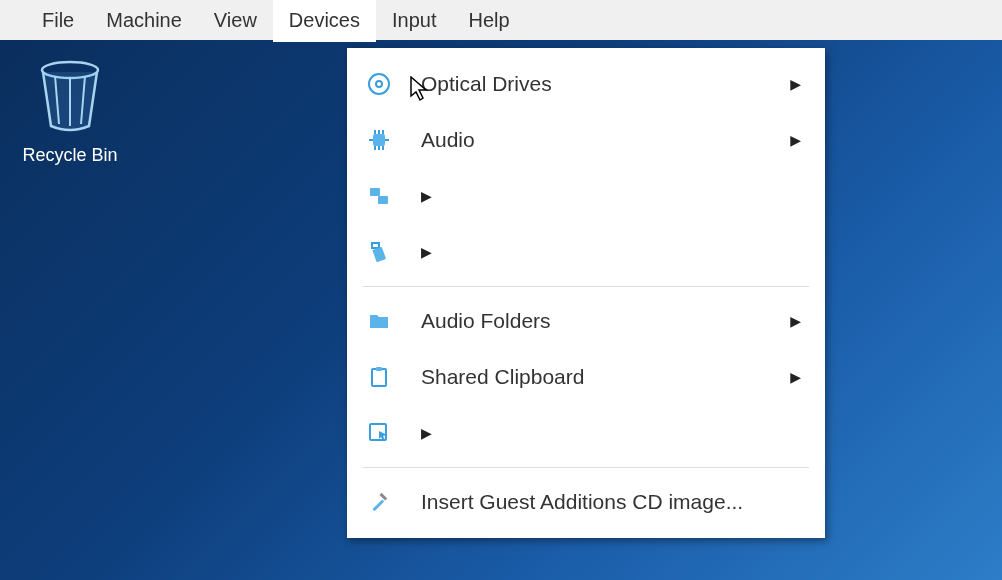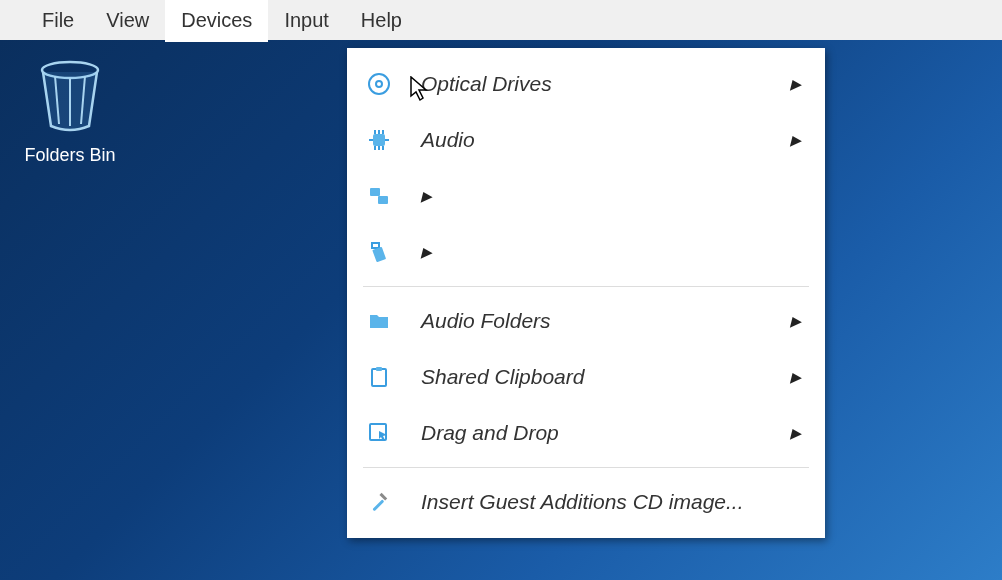"Machine" div.menu-item { html: none -> <div>Machine</div> }
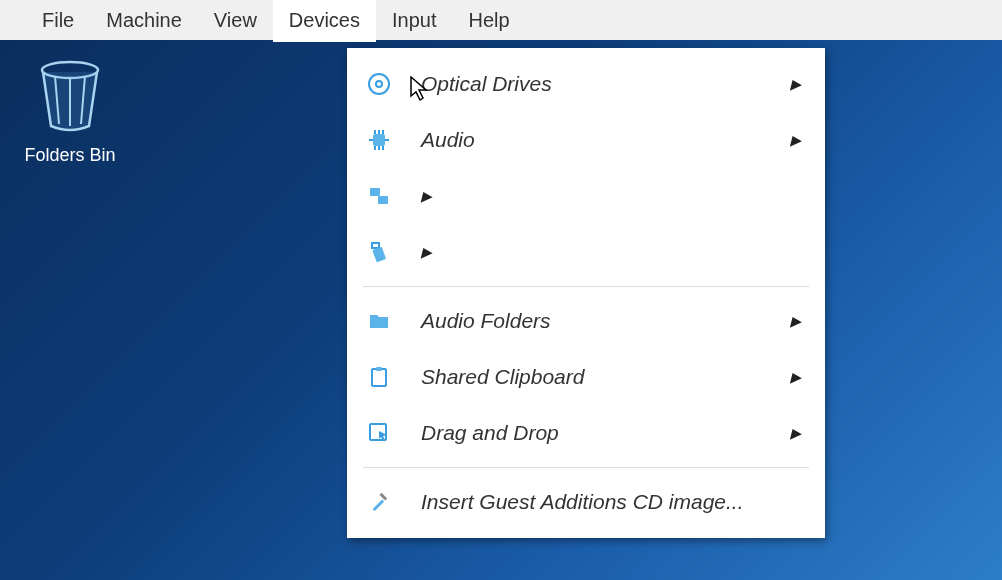"Optical Drives" .dropdown-item { font-style: italic -> none }
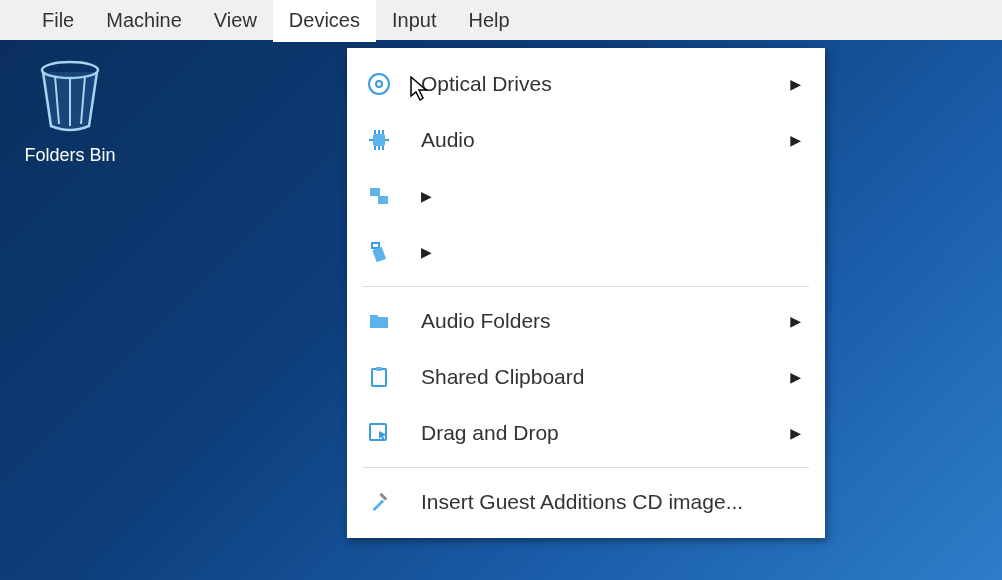"Folders Bin" div { text: Folders -> Recycle }
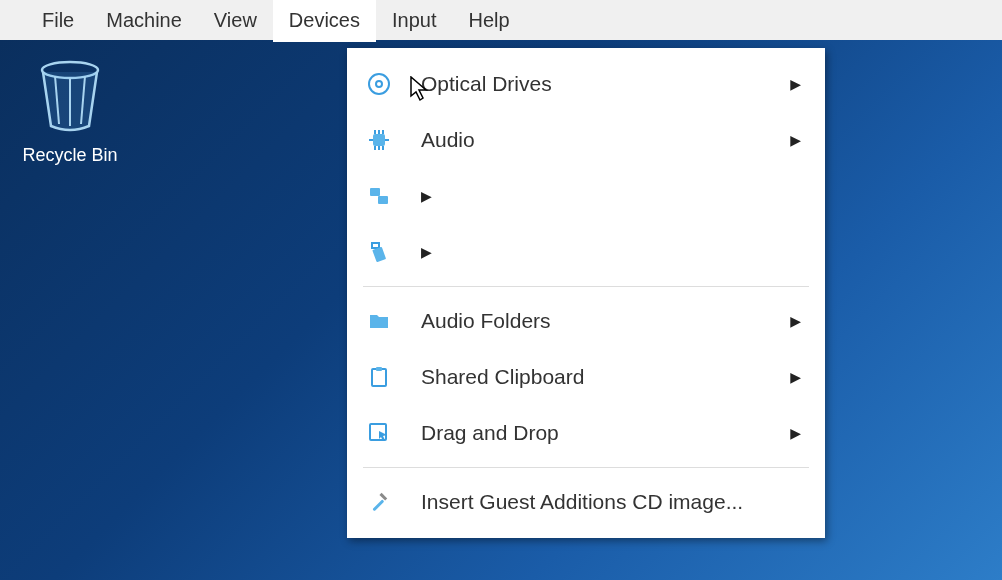"Drag and Drop" span.dropdown-label { html: <span>Drag and Drop</span> -> none }
